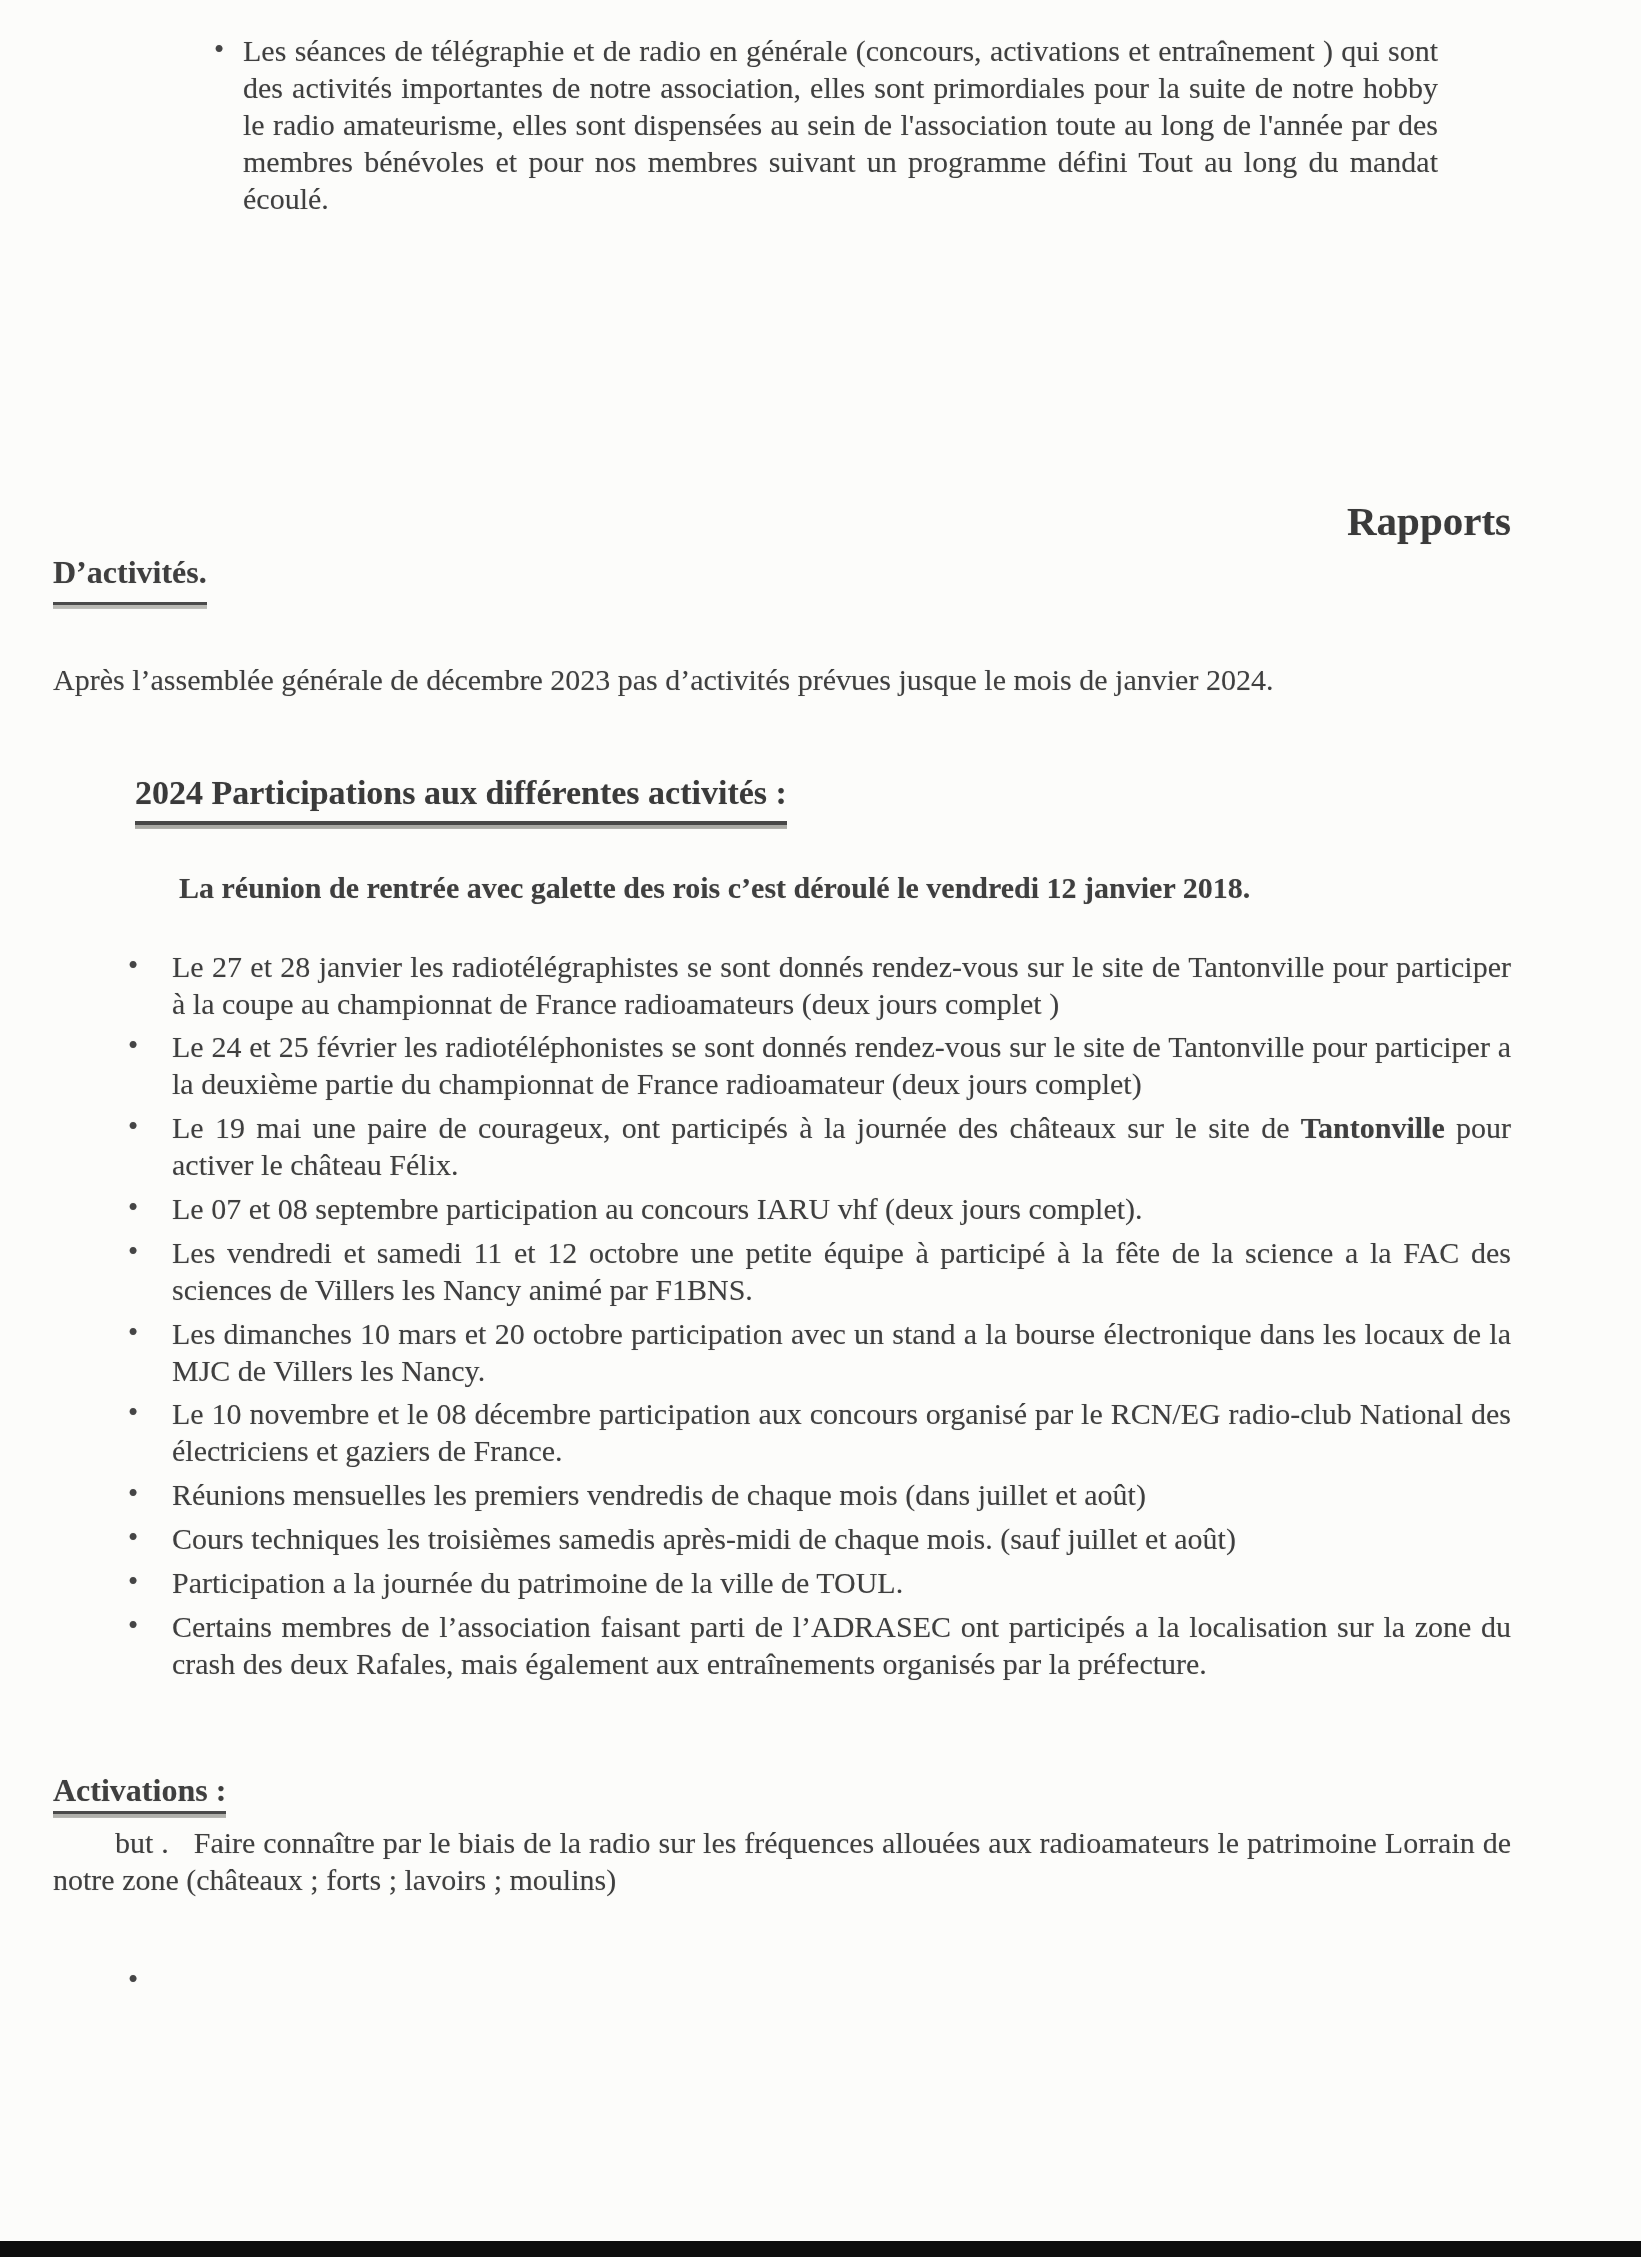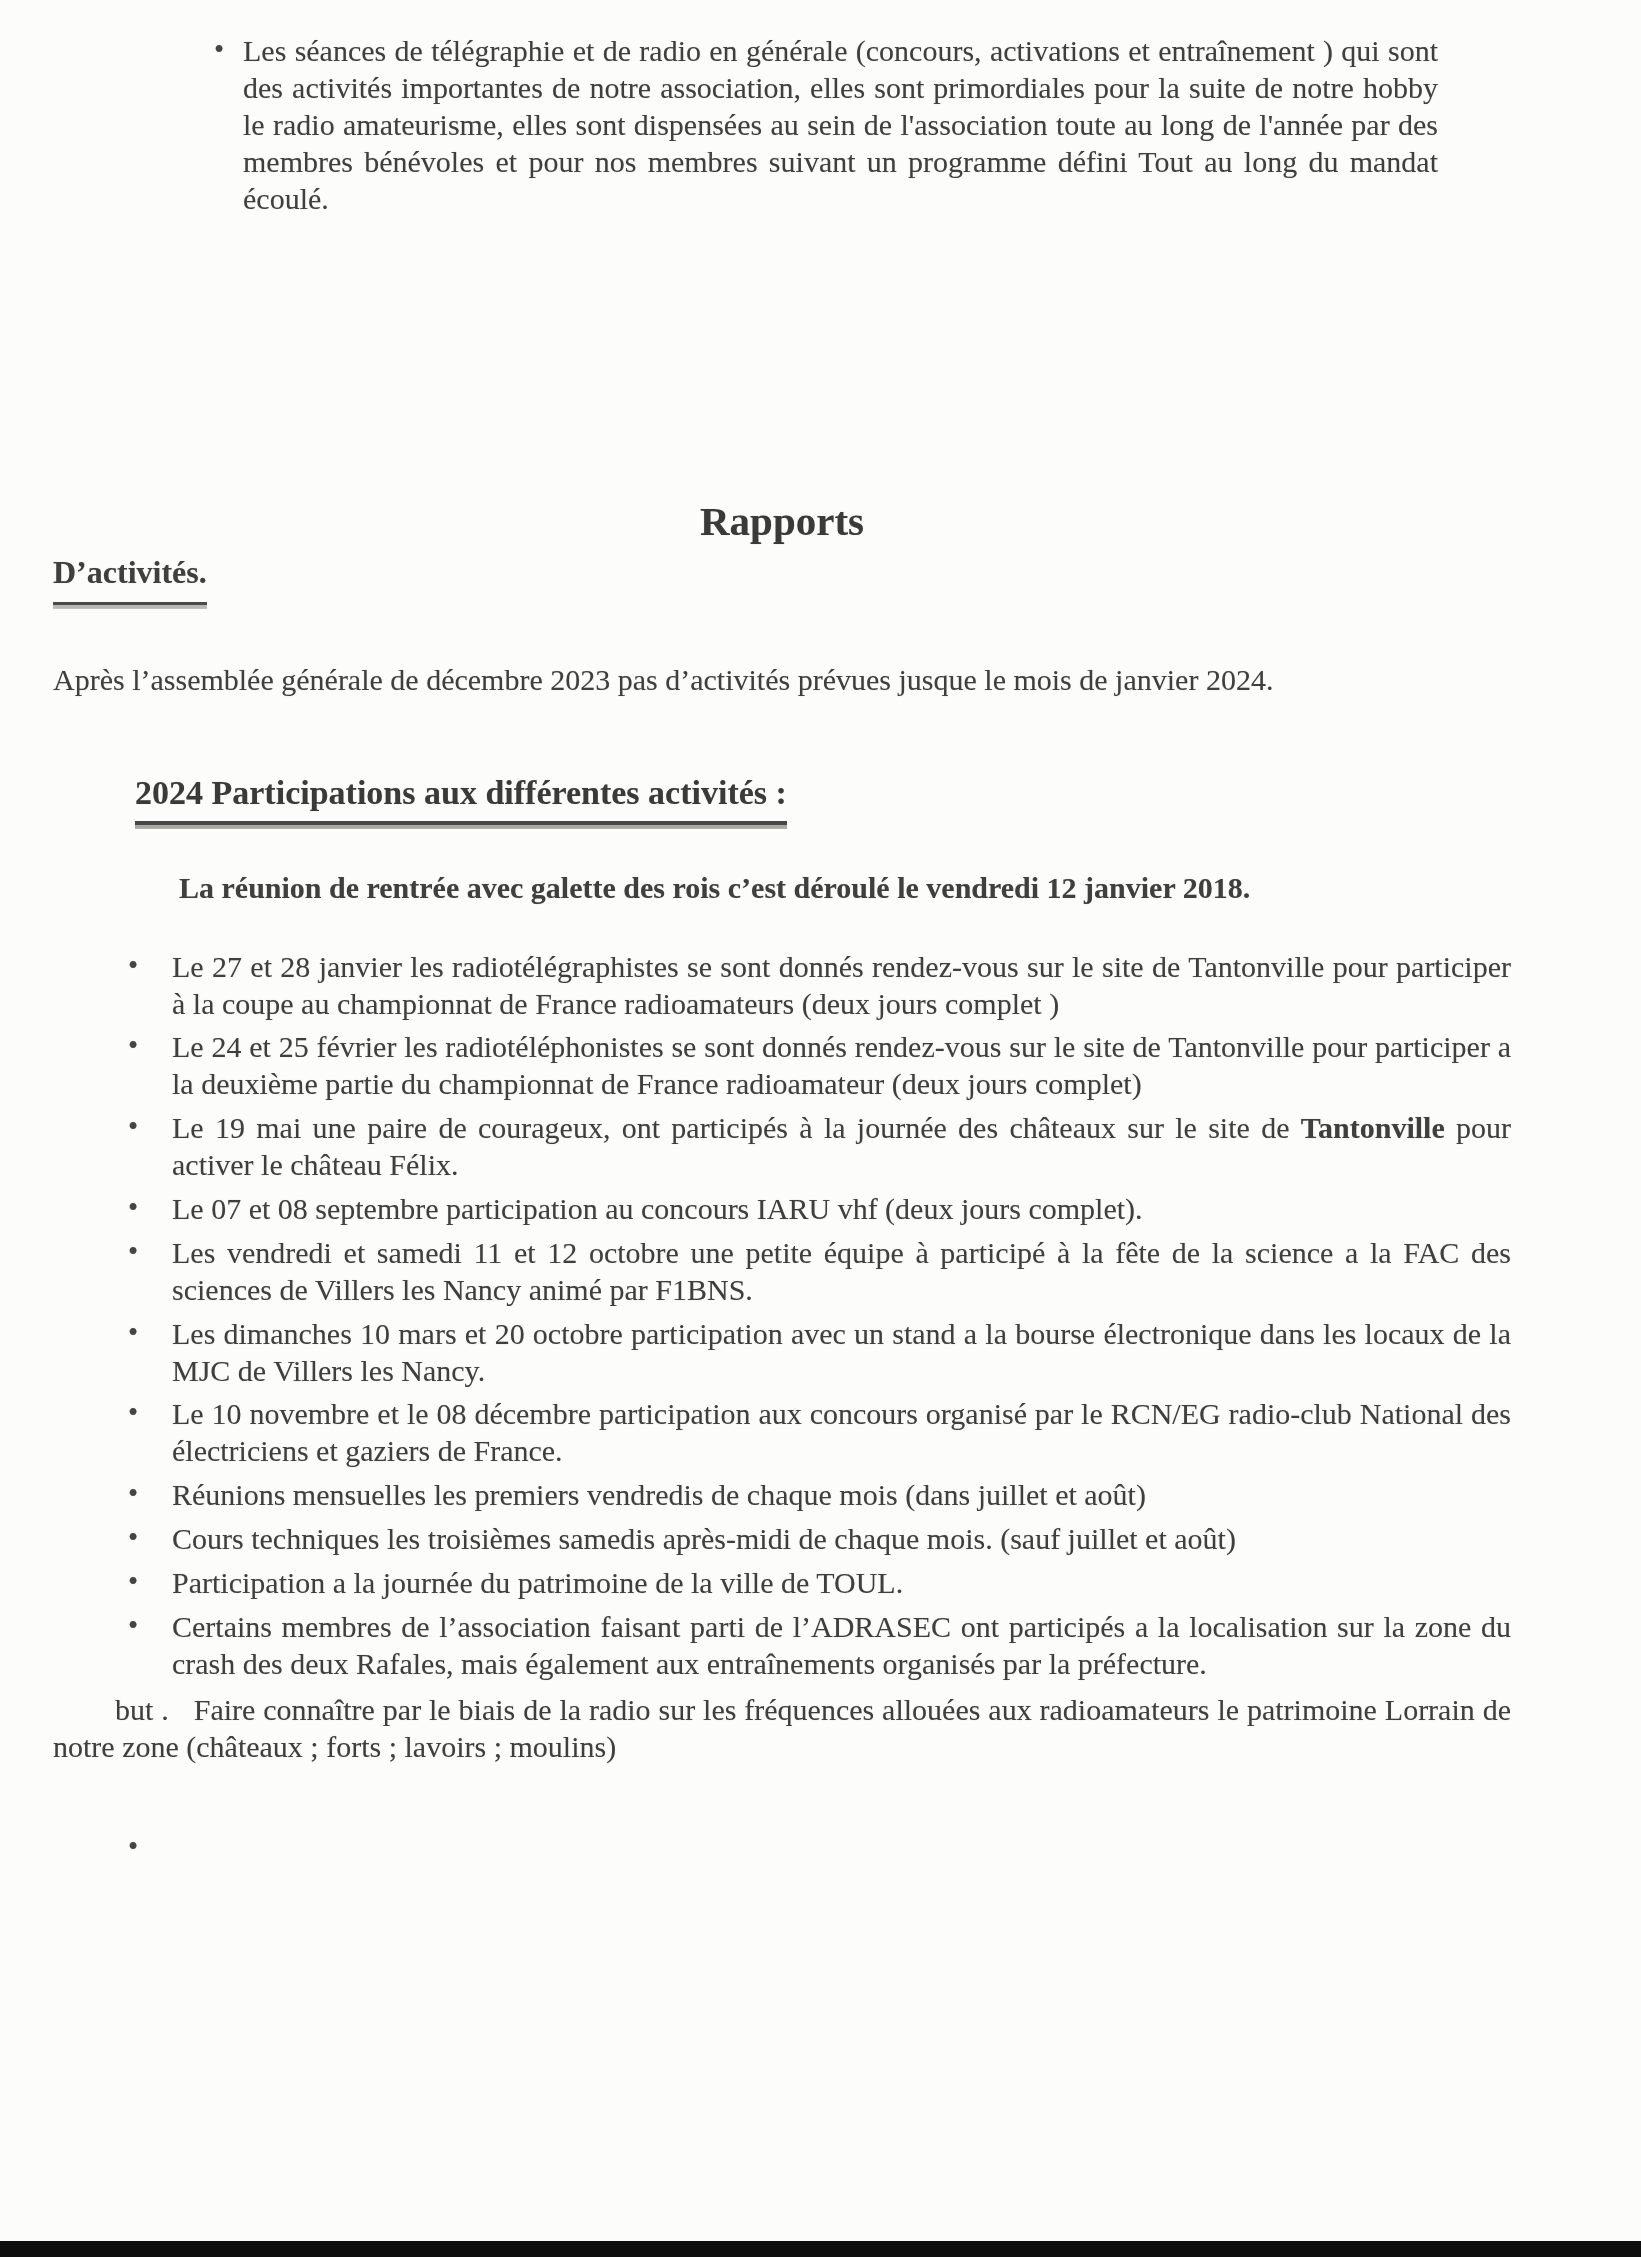"Rapports" .h-rapports { text-align: center -> right }
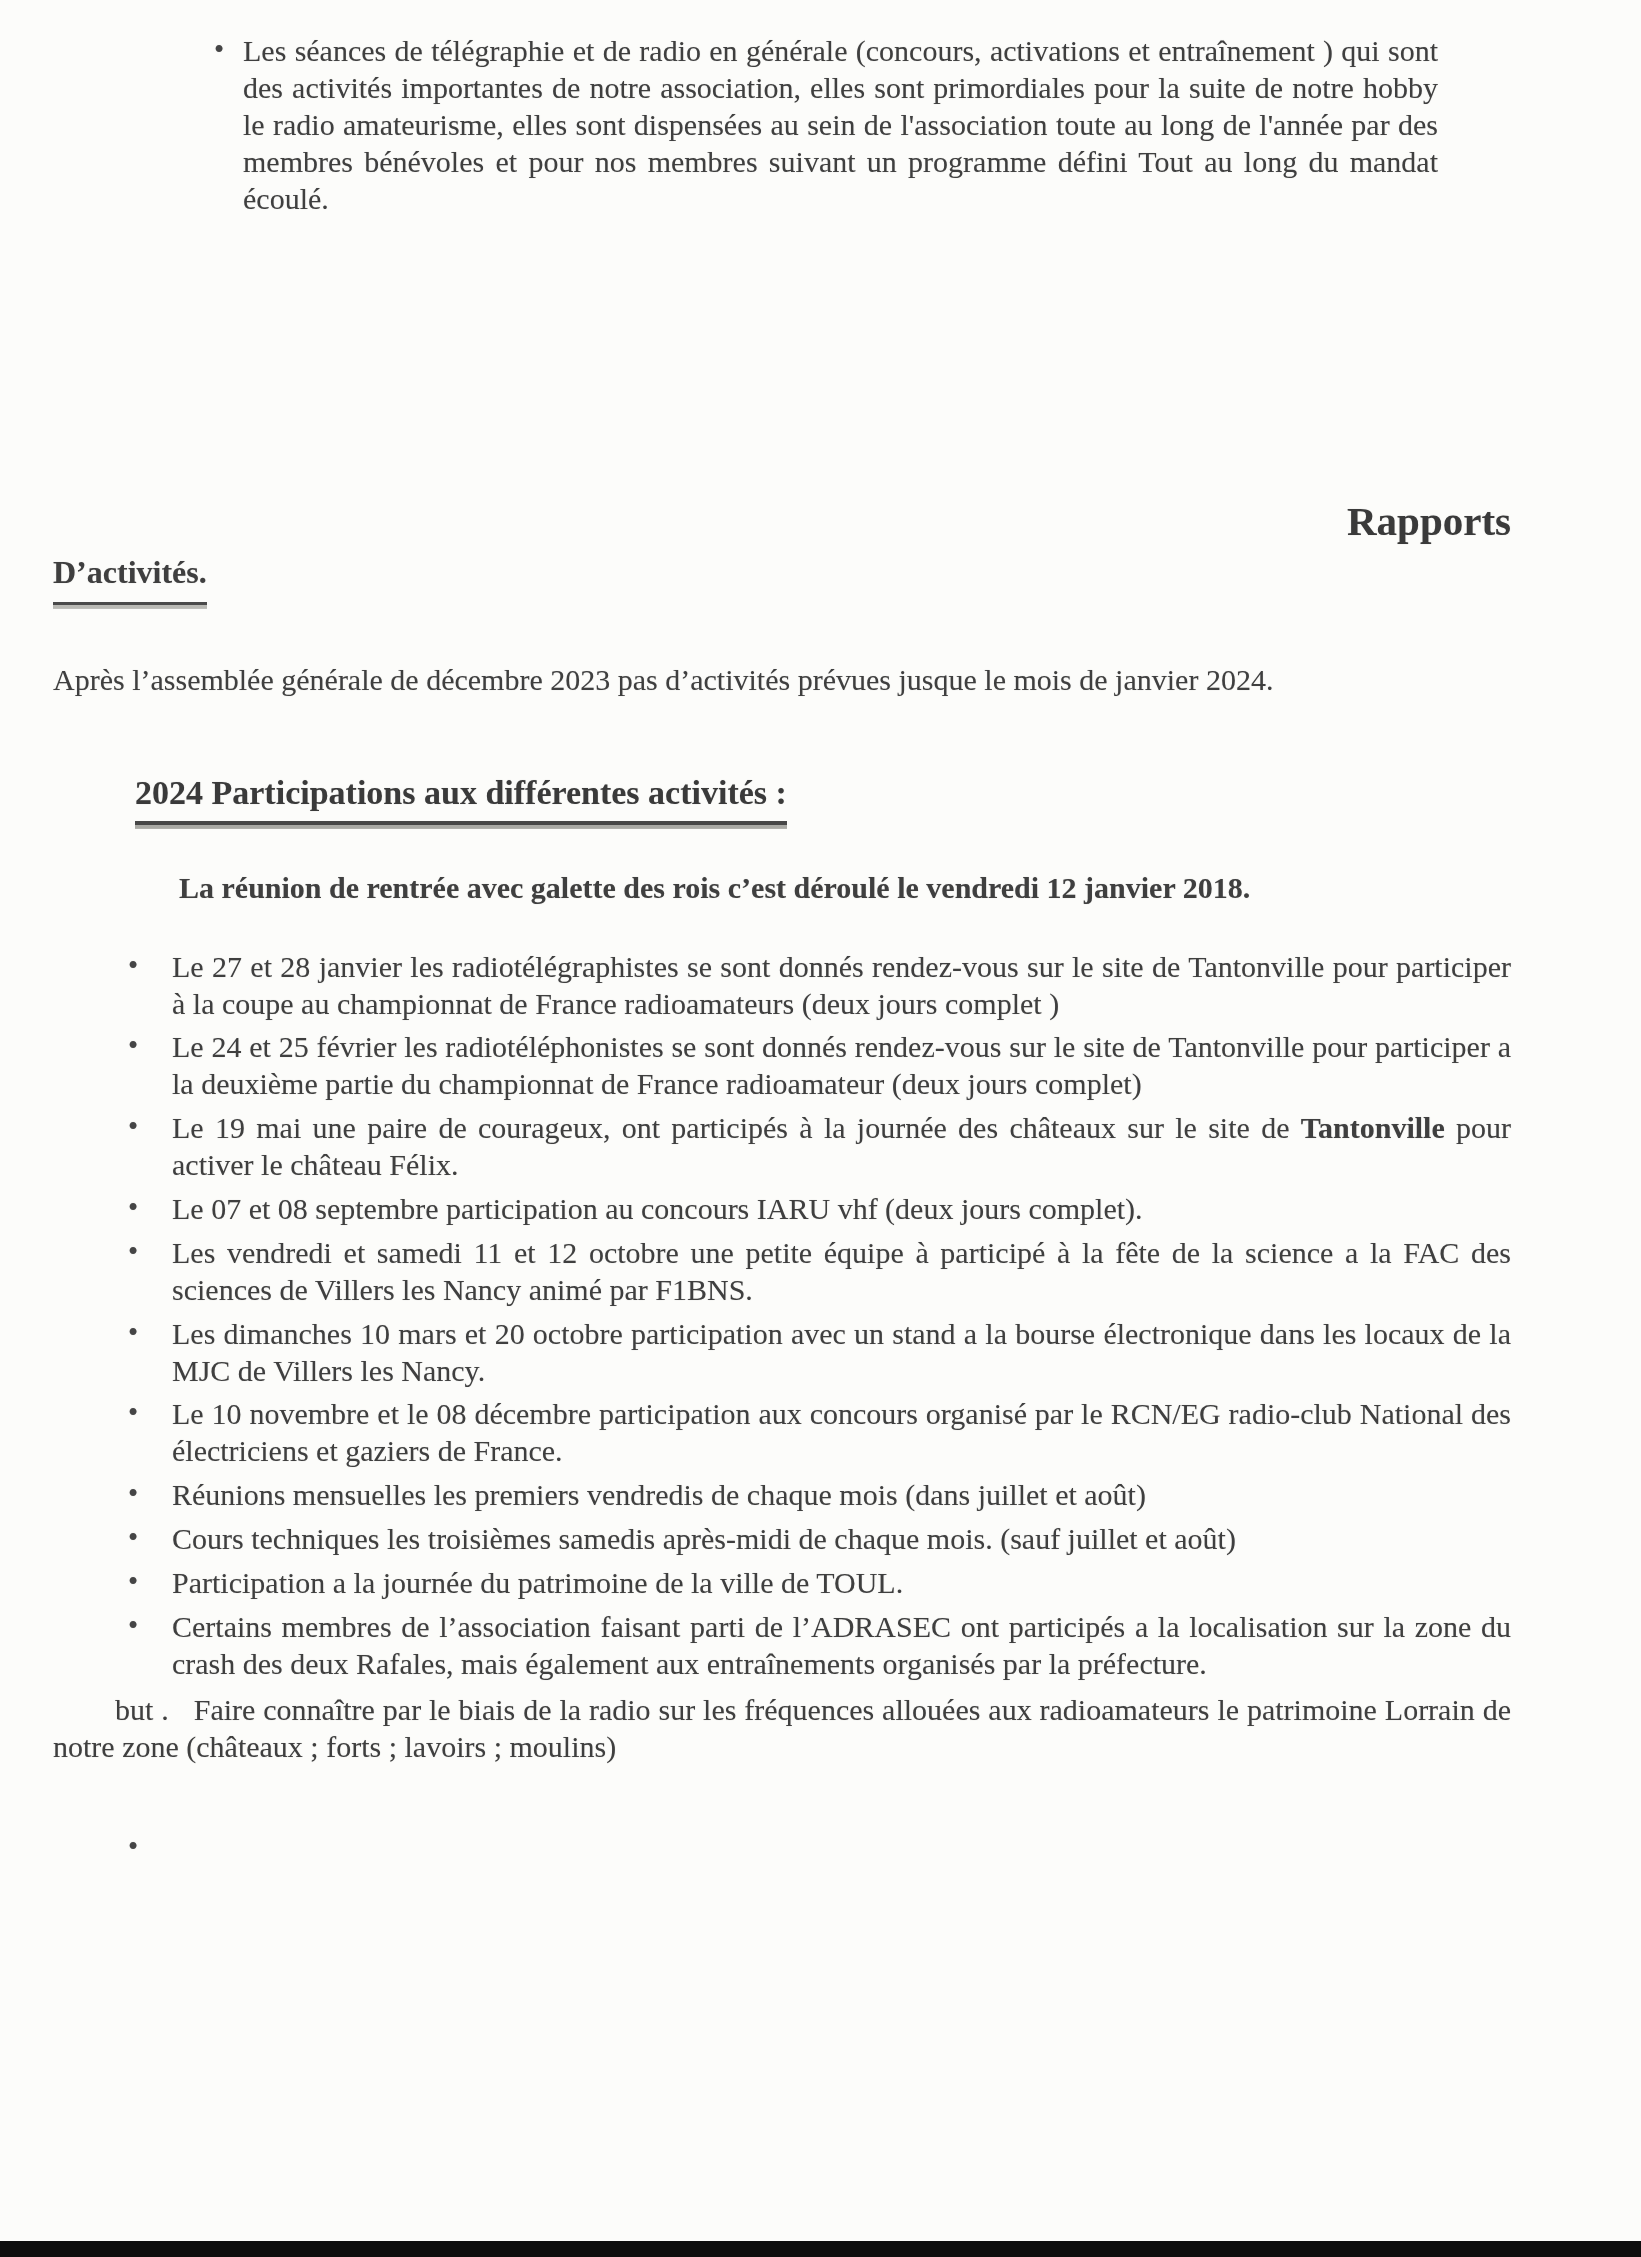"Activations :" div.h-activations { html: none -> <div> <span>Activations :</span> </div> }
